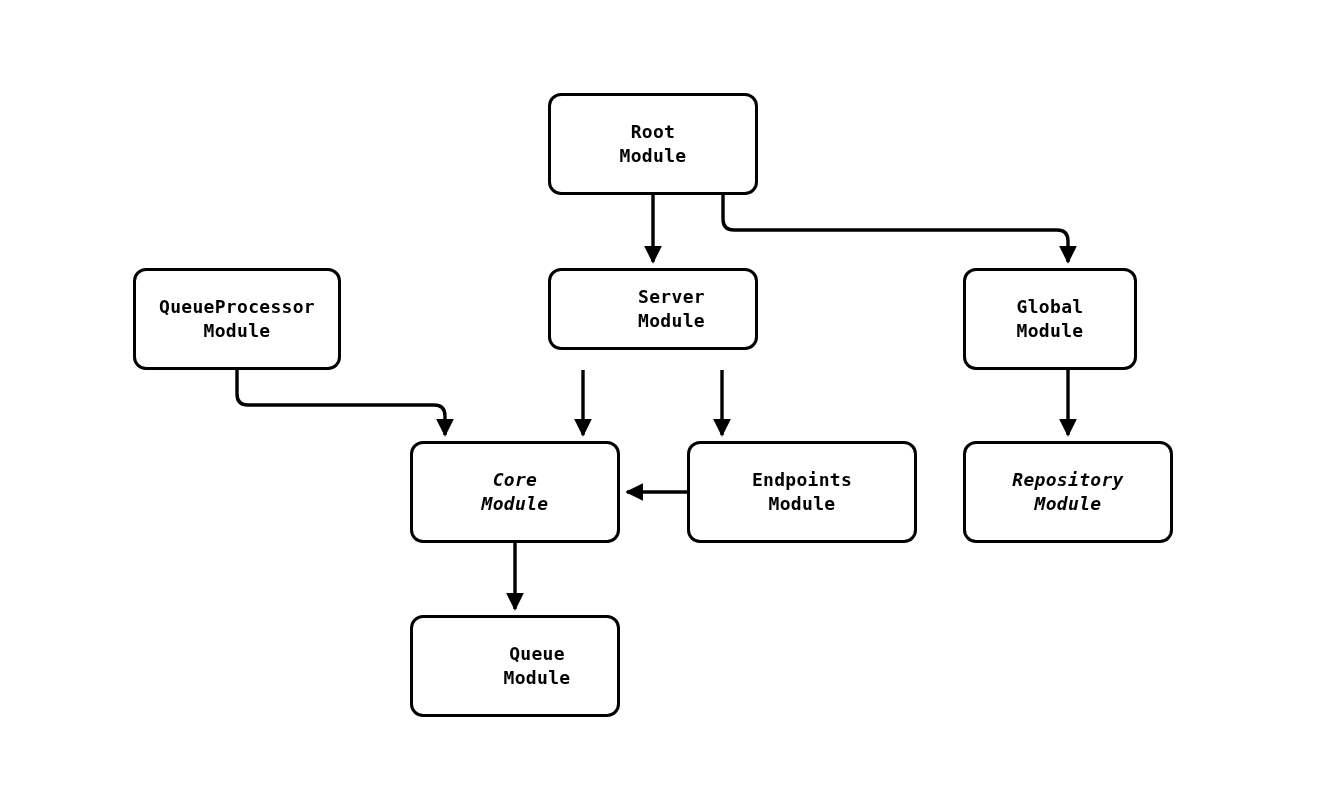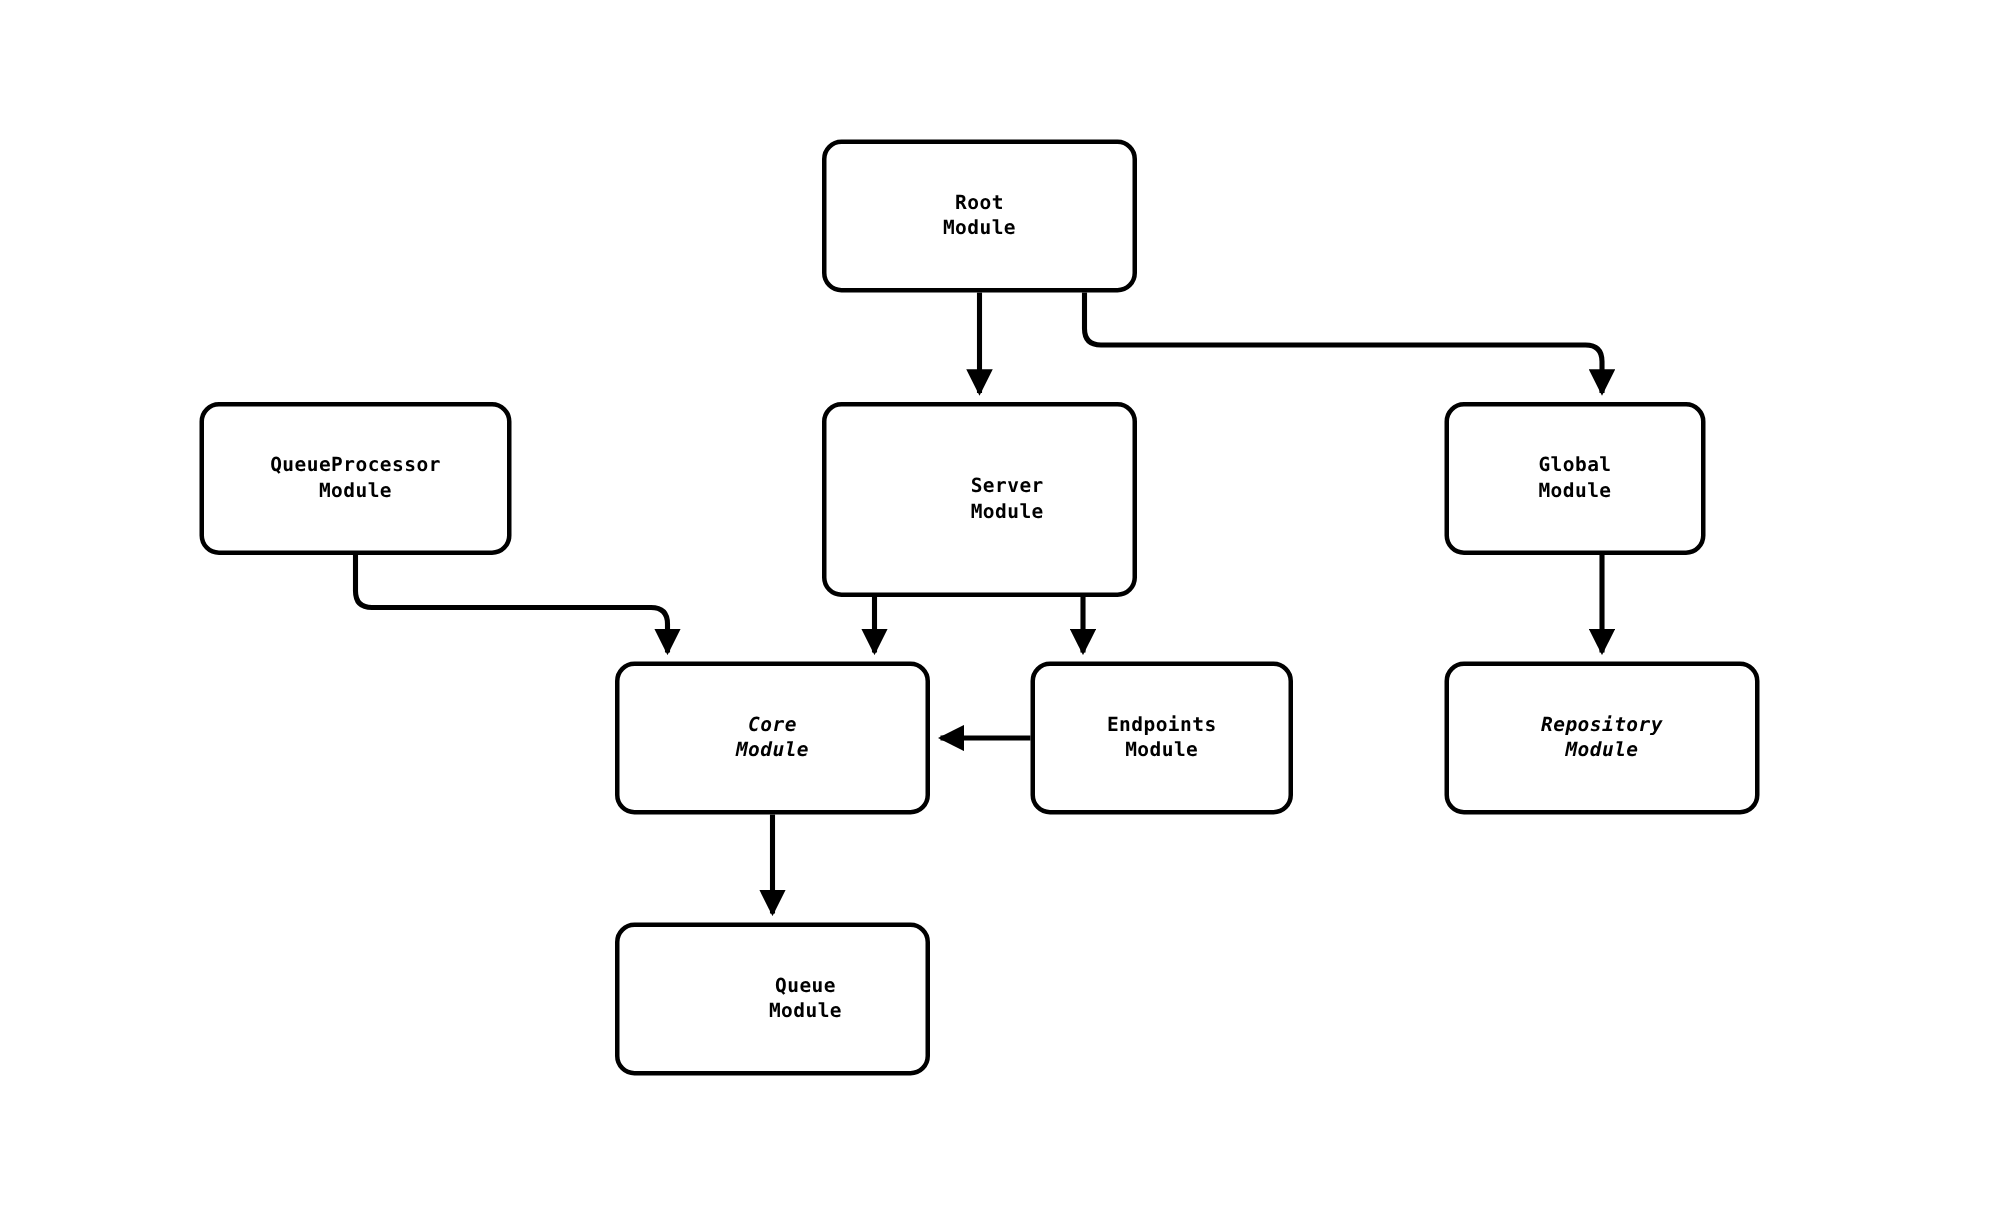"Root" .node-label { font-size: 13px -> 18px }
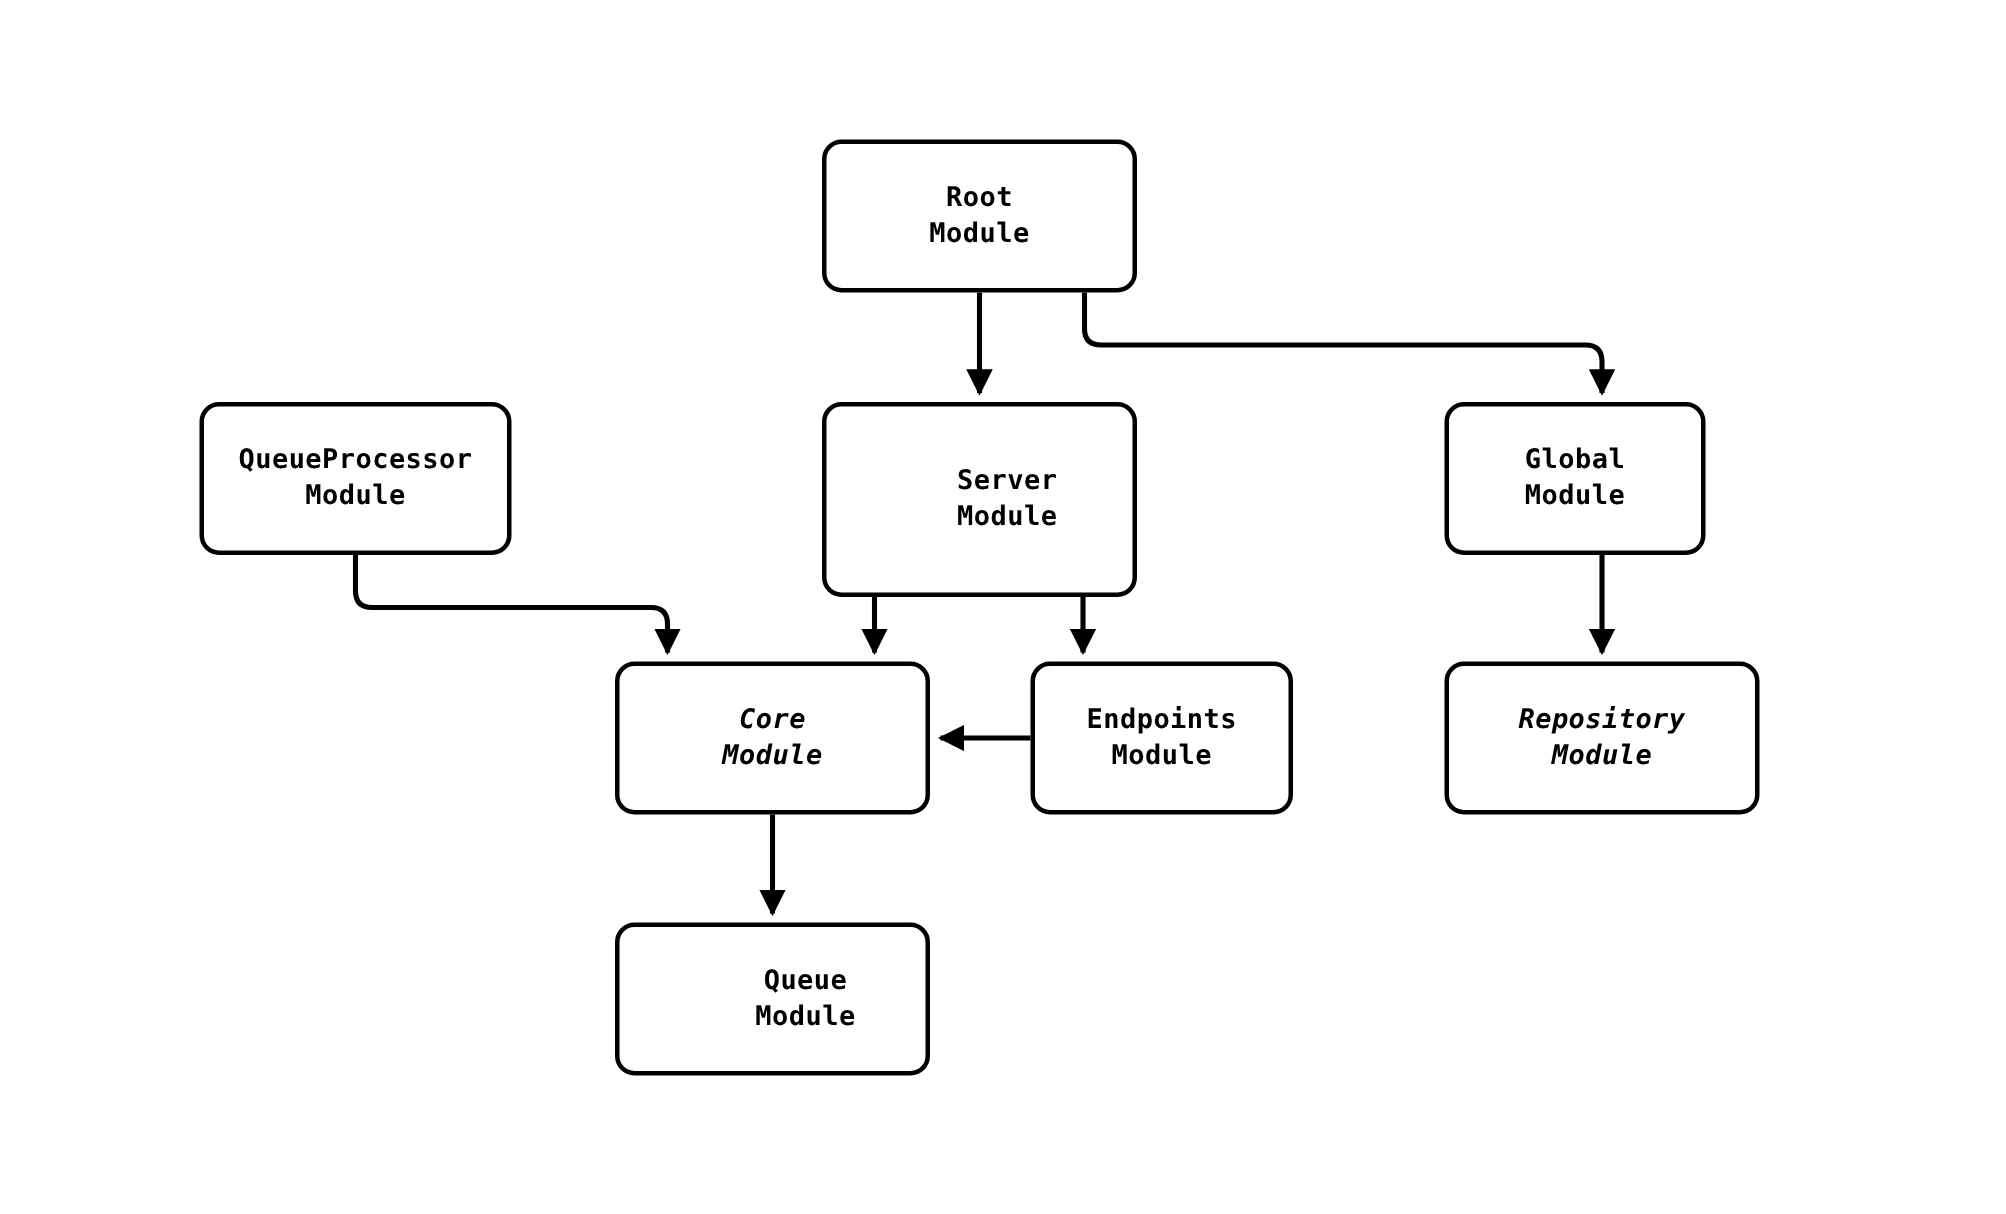"Server" div.node { height: 130px -> 82px }
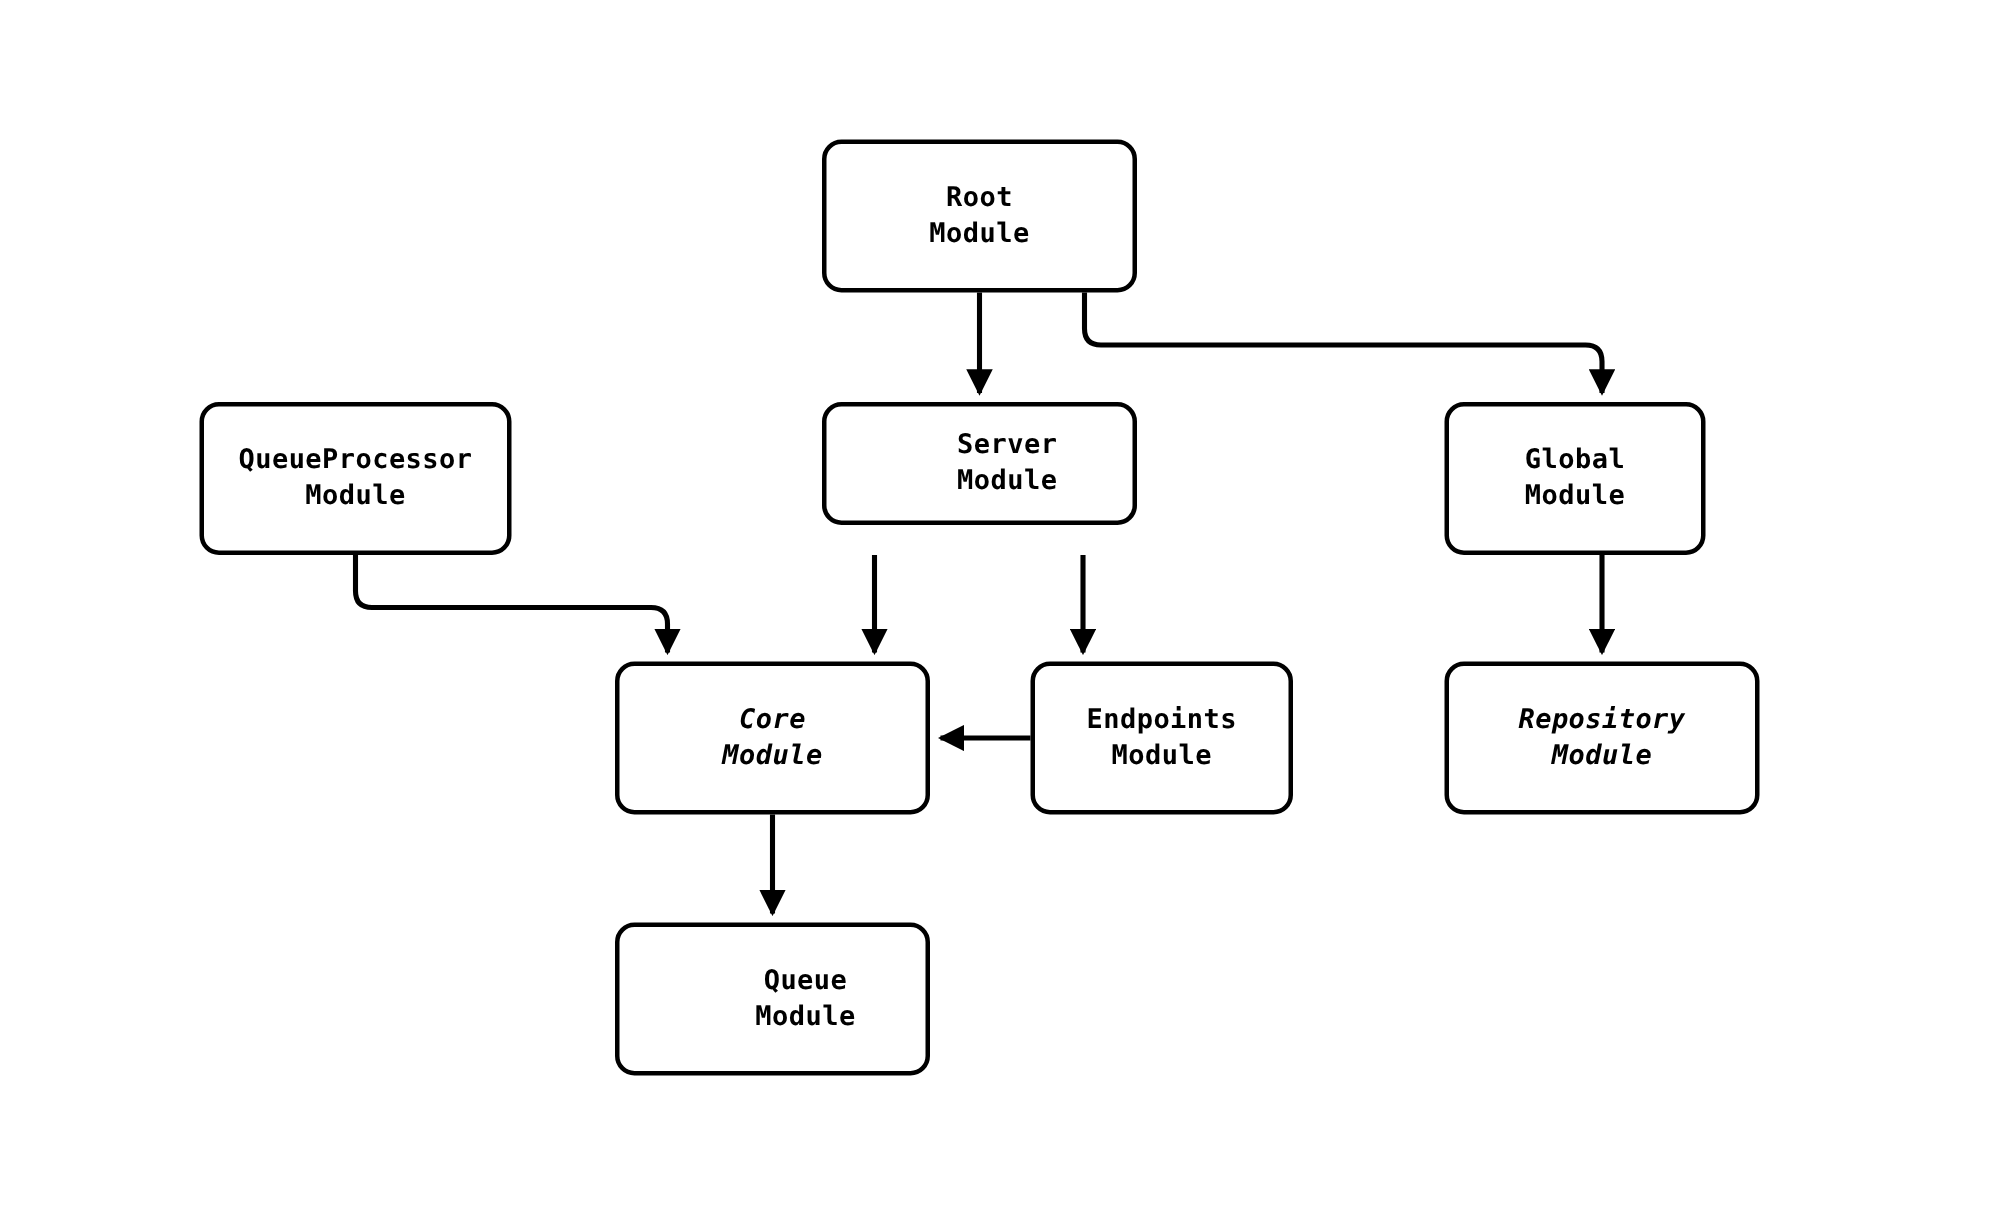"Endpoints" div.node { width: 175px -> 230px }
